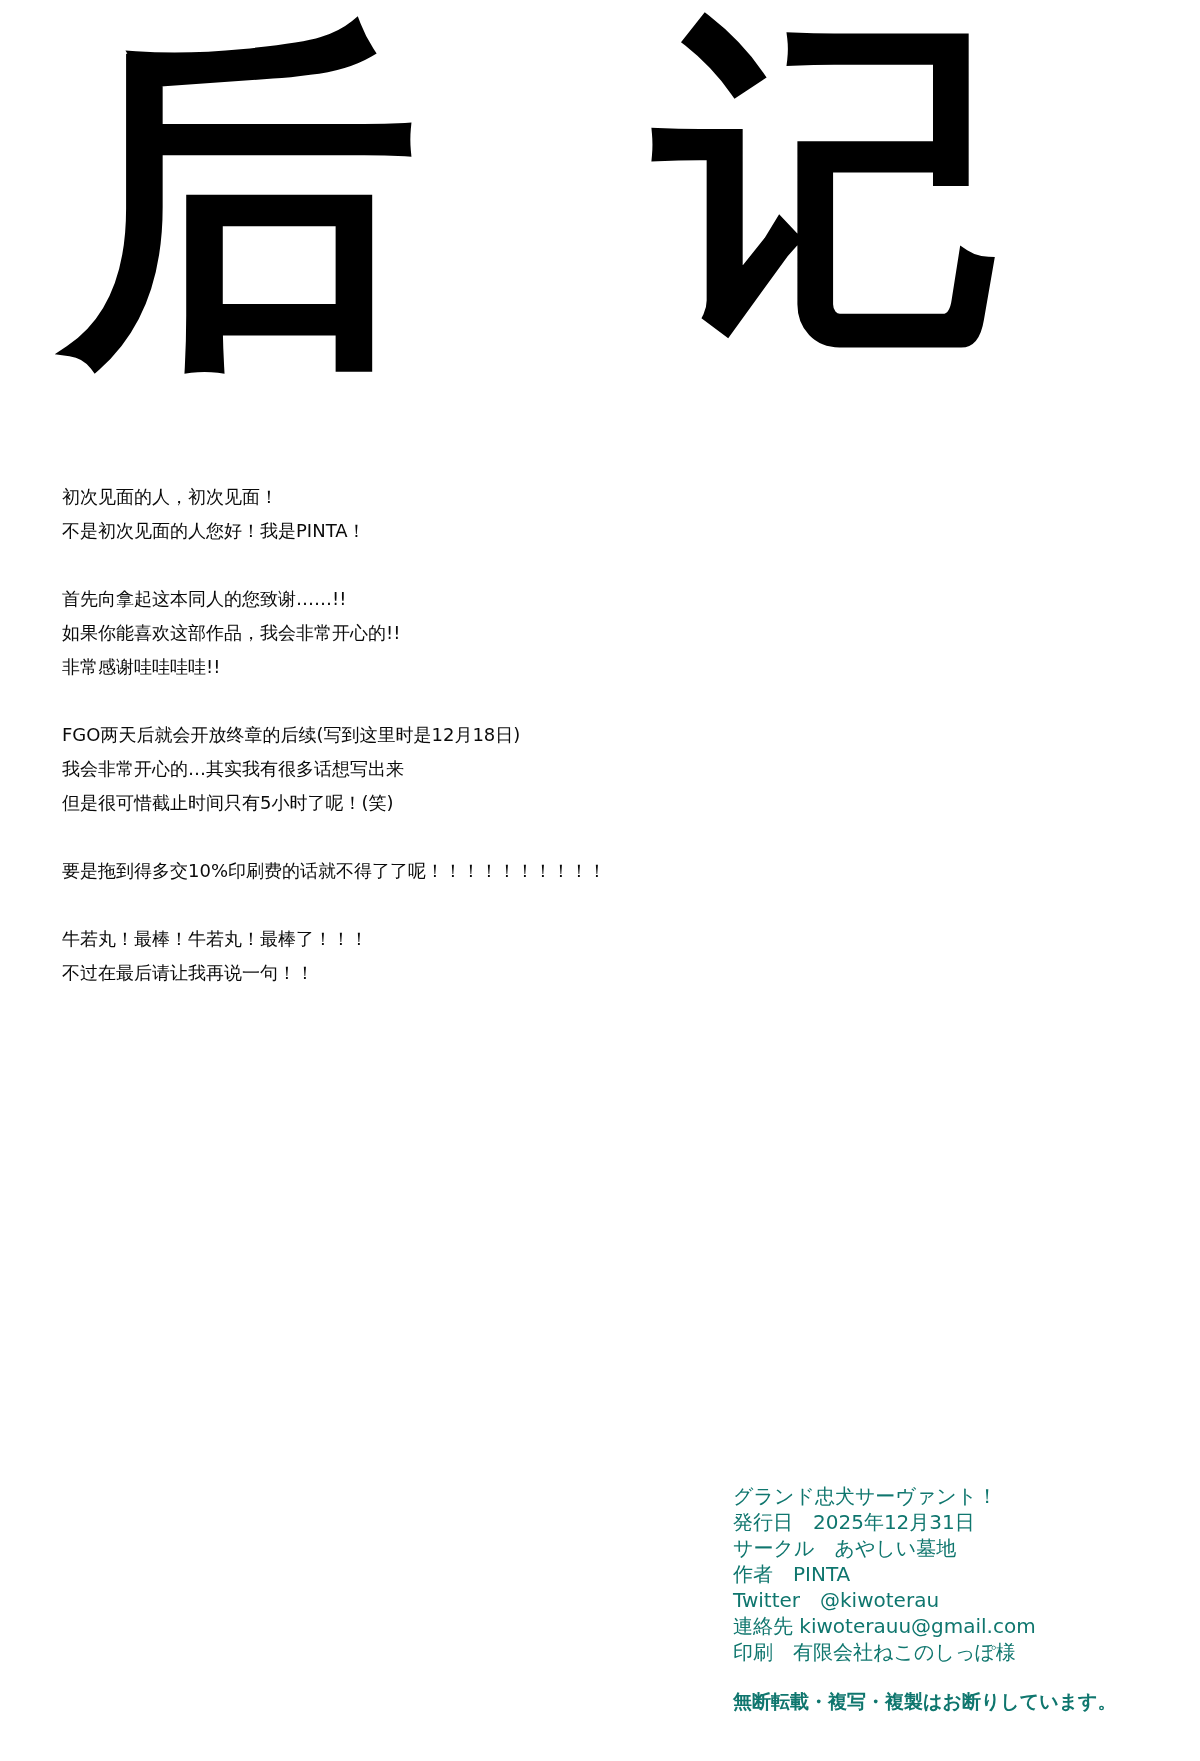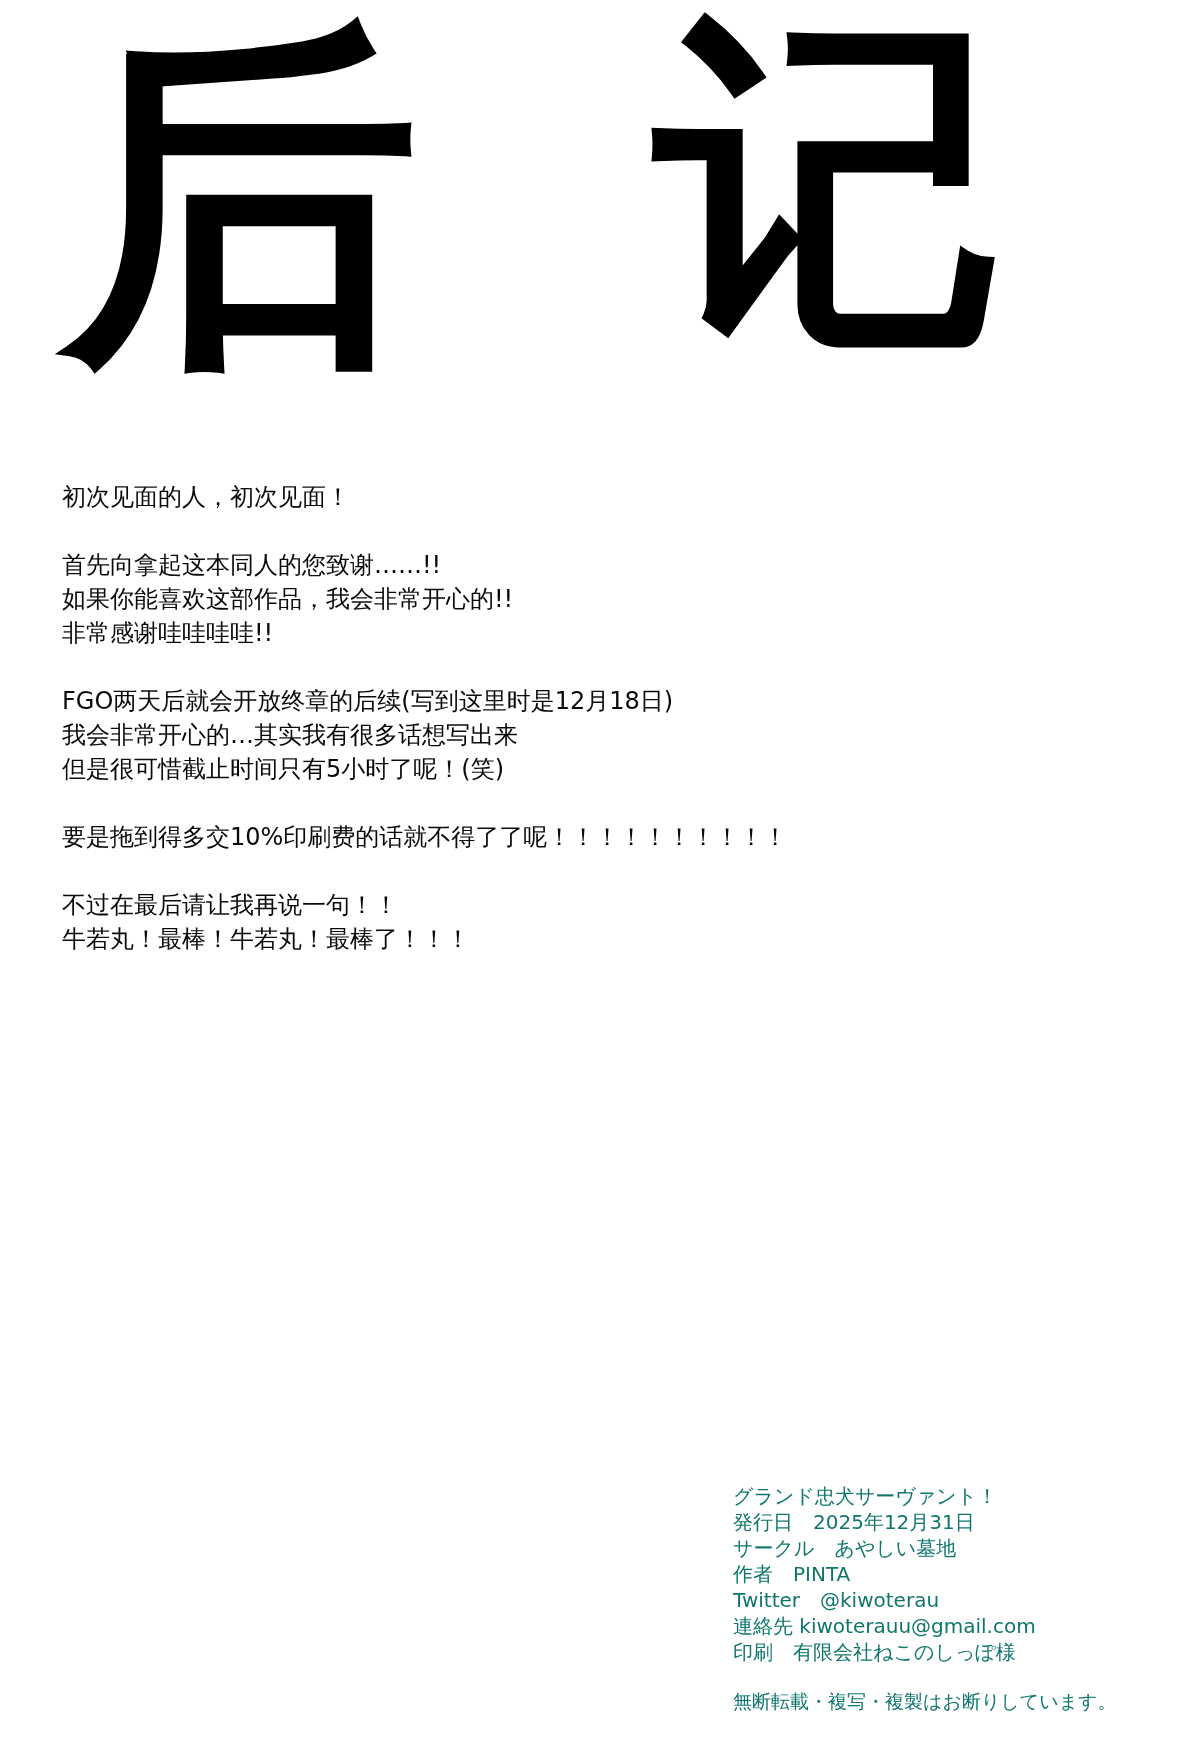"初次见面的人，初次见面！" .body-text { font-size: 24px -> 18px }
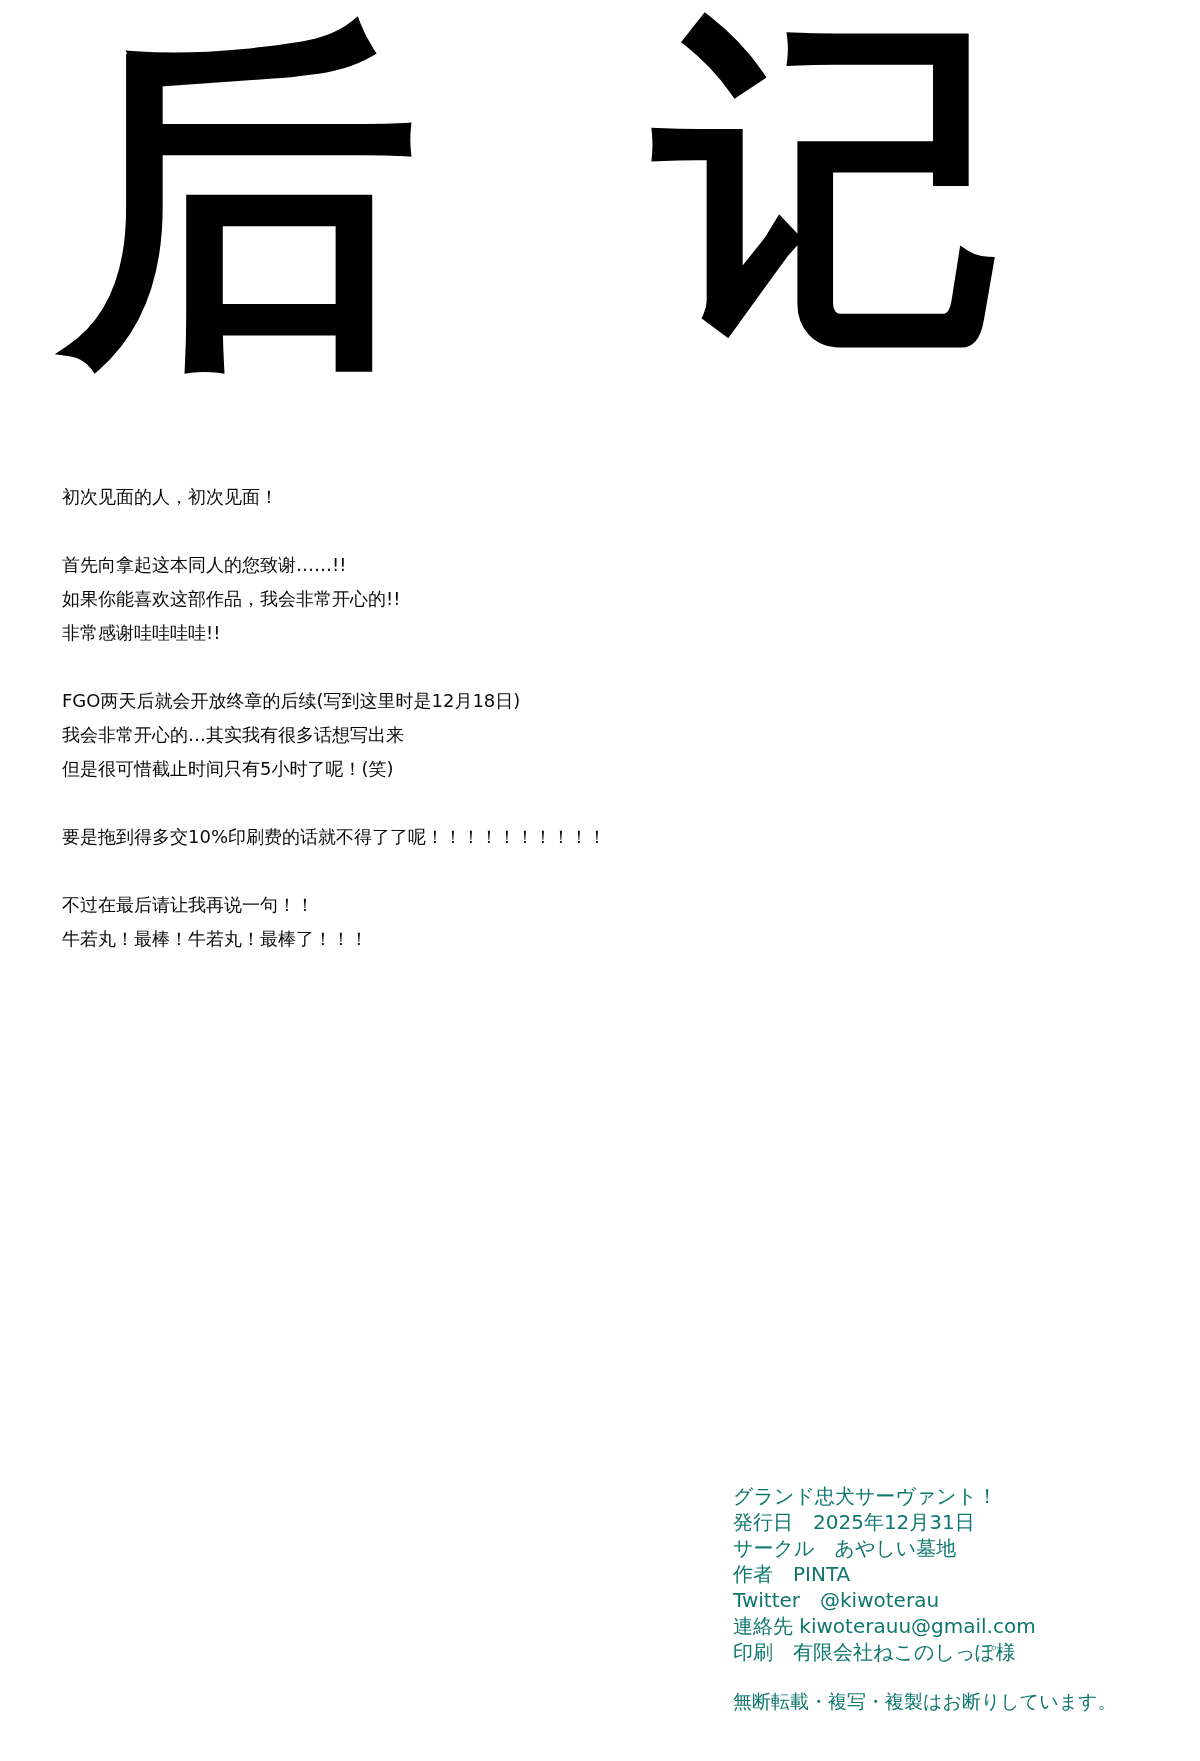"不是初次见面的人您好！我是PINTA！" div.line { html: none -> <div>不是初次见面的人您好！我是PINTA！</div> }
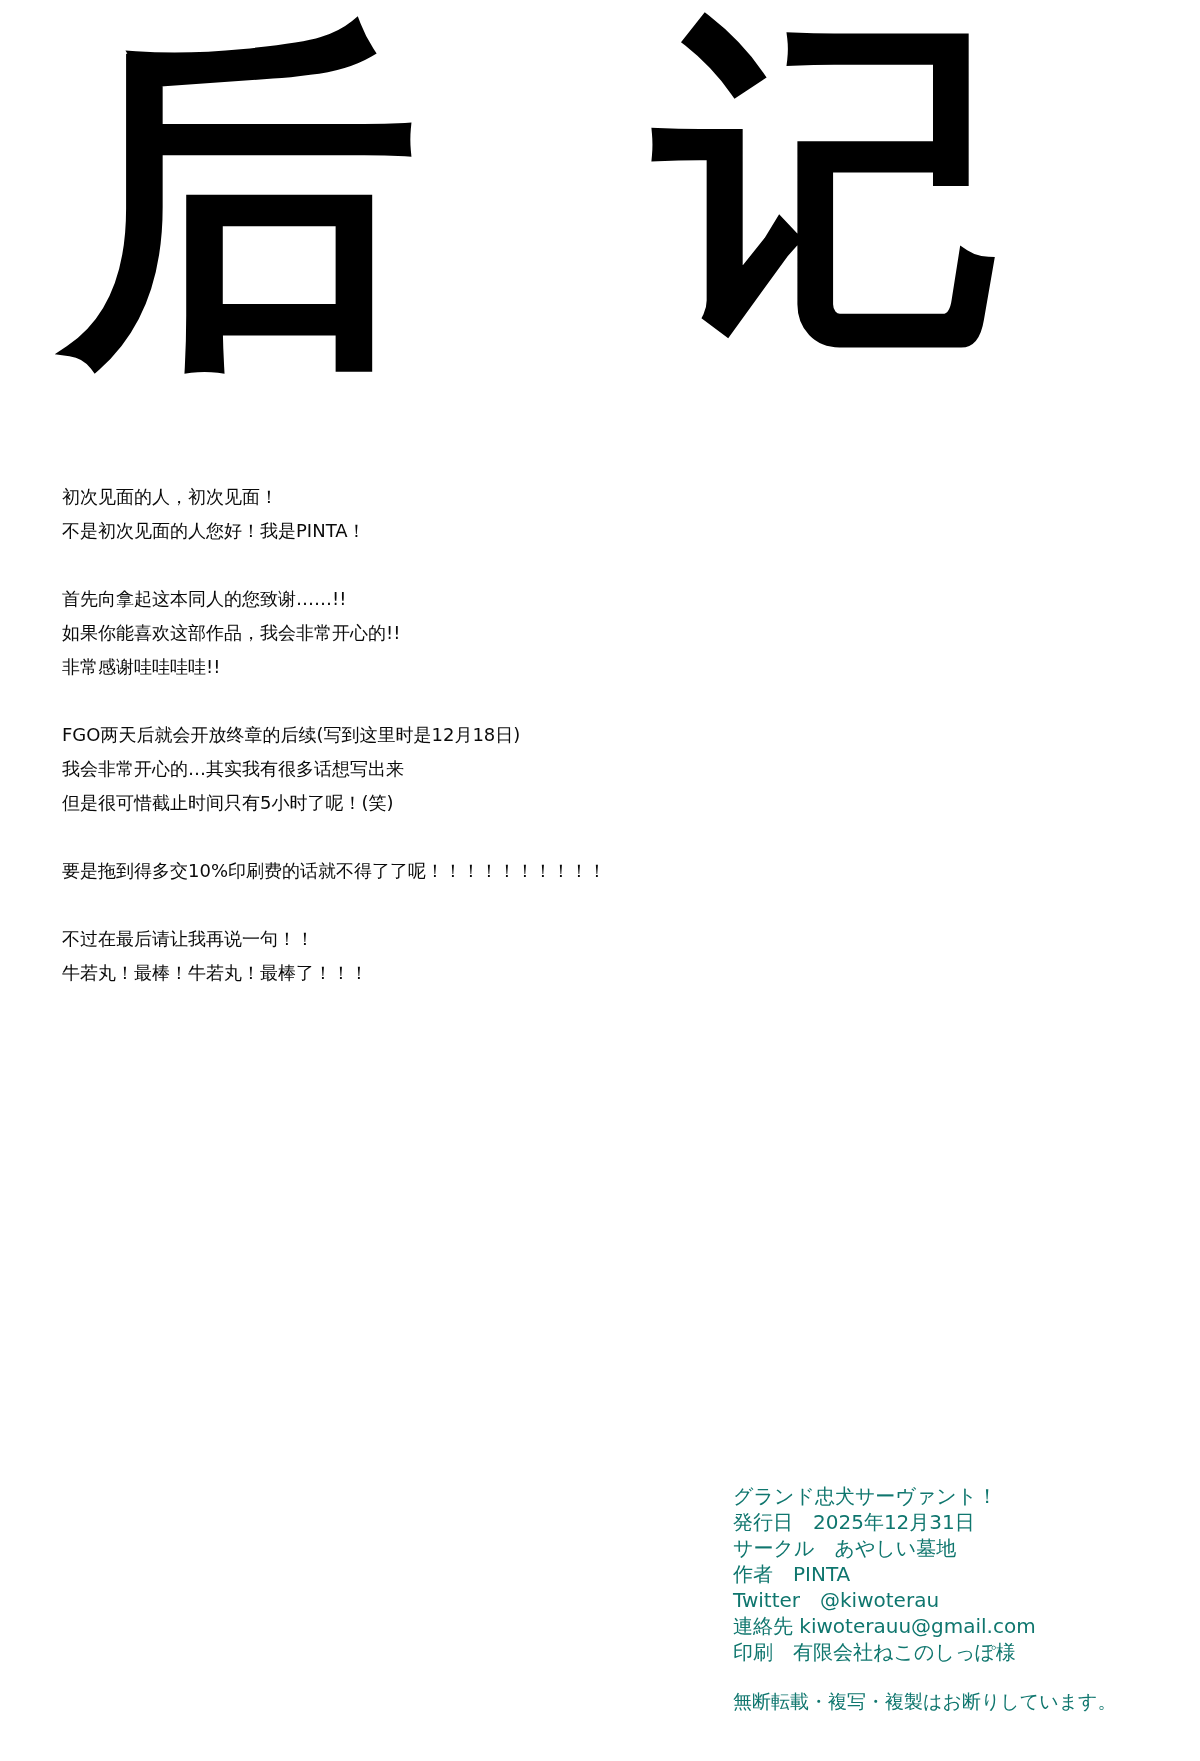"不过在最后请让我再说一句！！" div.line { order: before "牛若丸！最棒！牛若丸！最棒了！！！" -> after "牛若丸！最棒！牛若丸！最棒了！！！" }
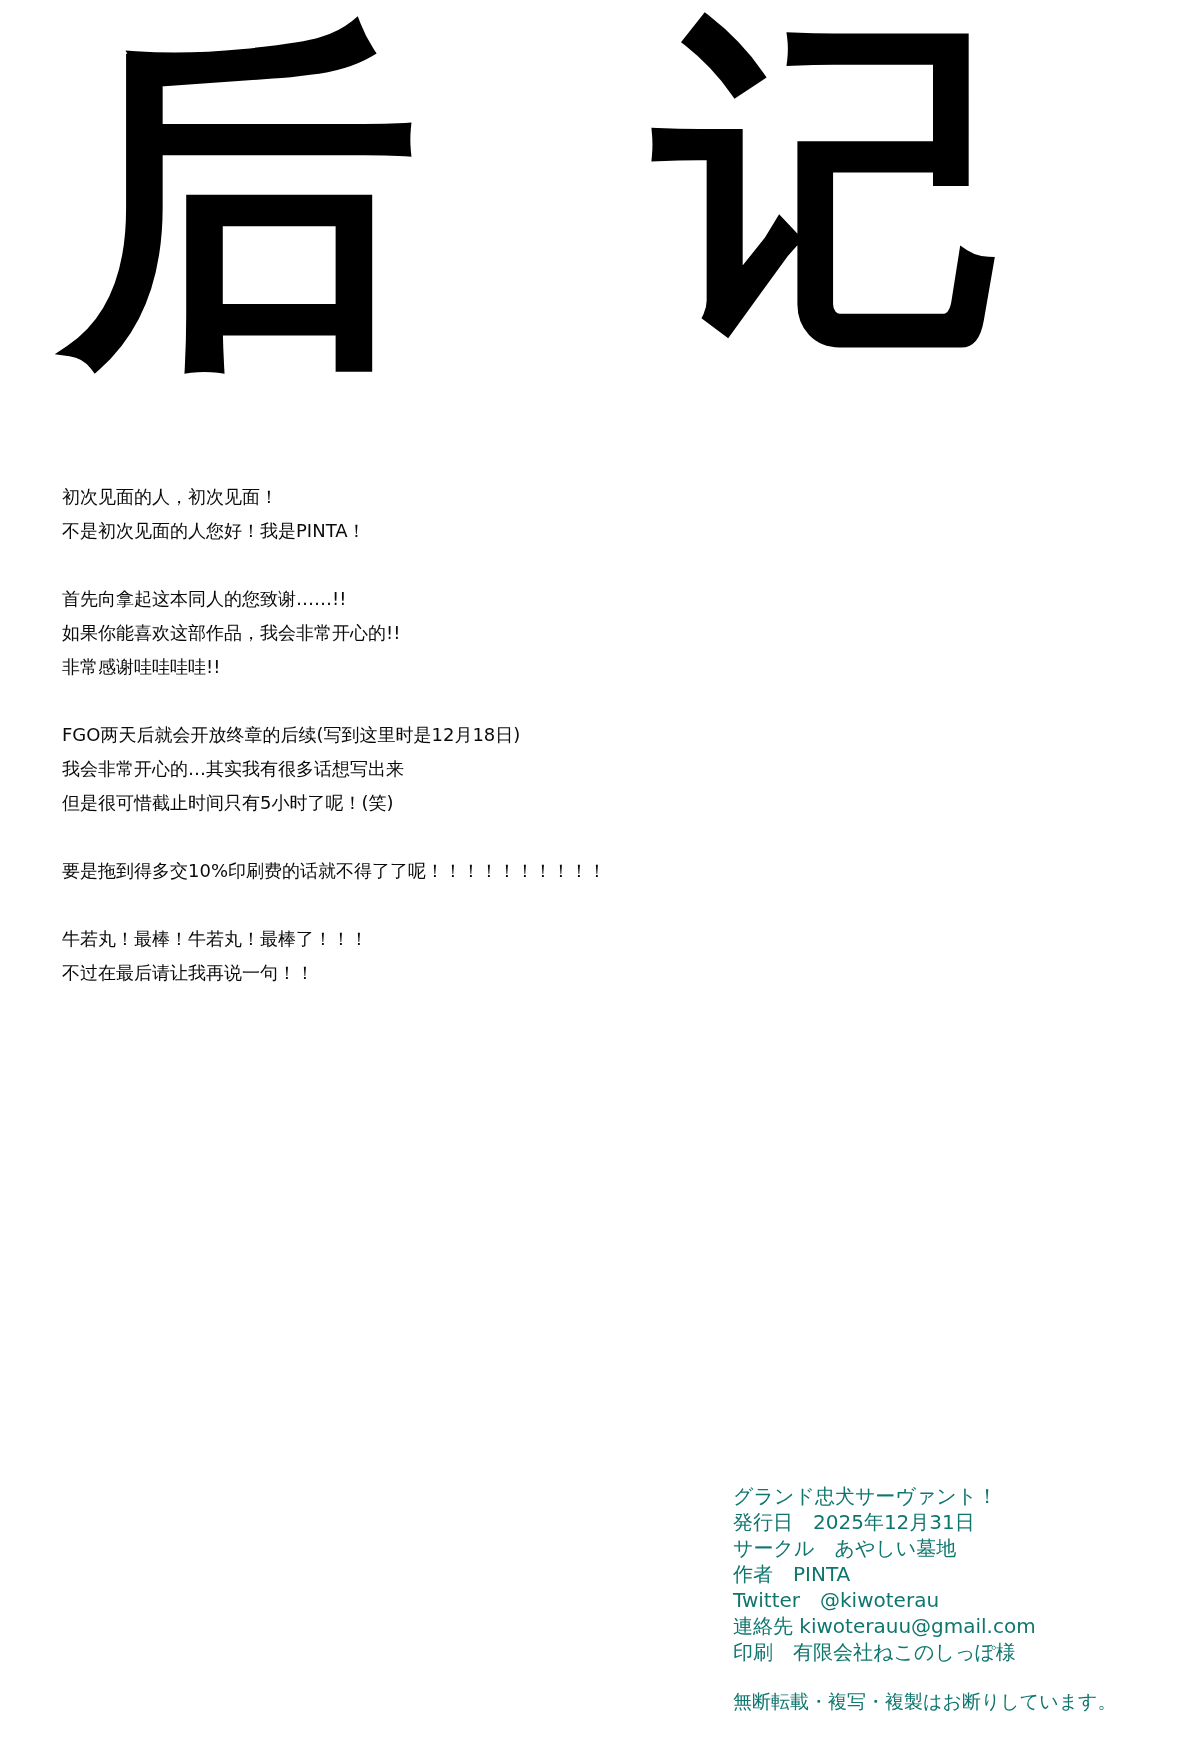"無断転載・複写・複製はお断りしています。" .colophon .notice { font-weight: none -> bold }
